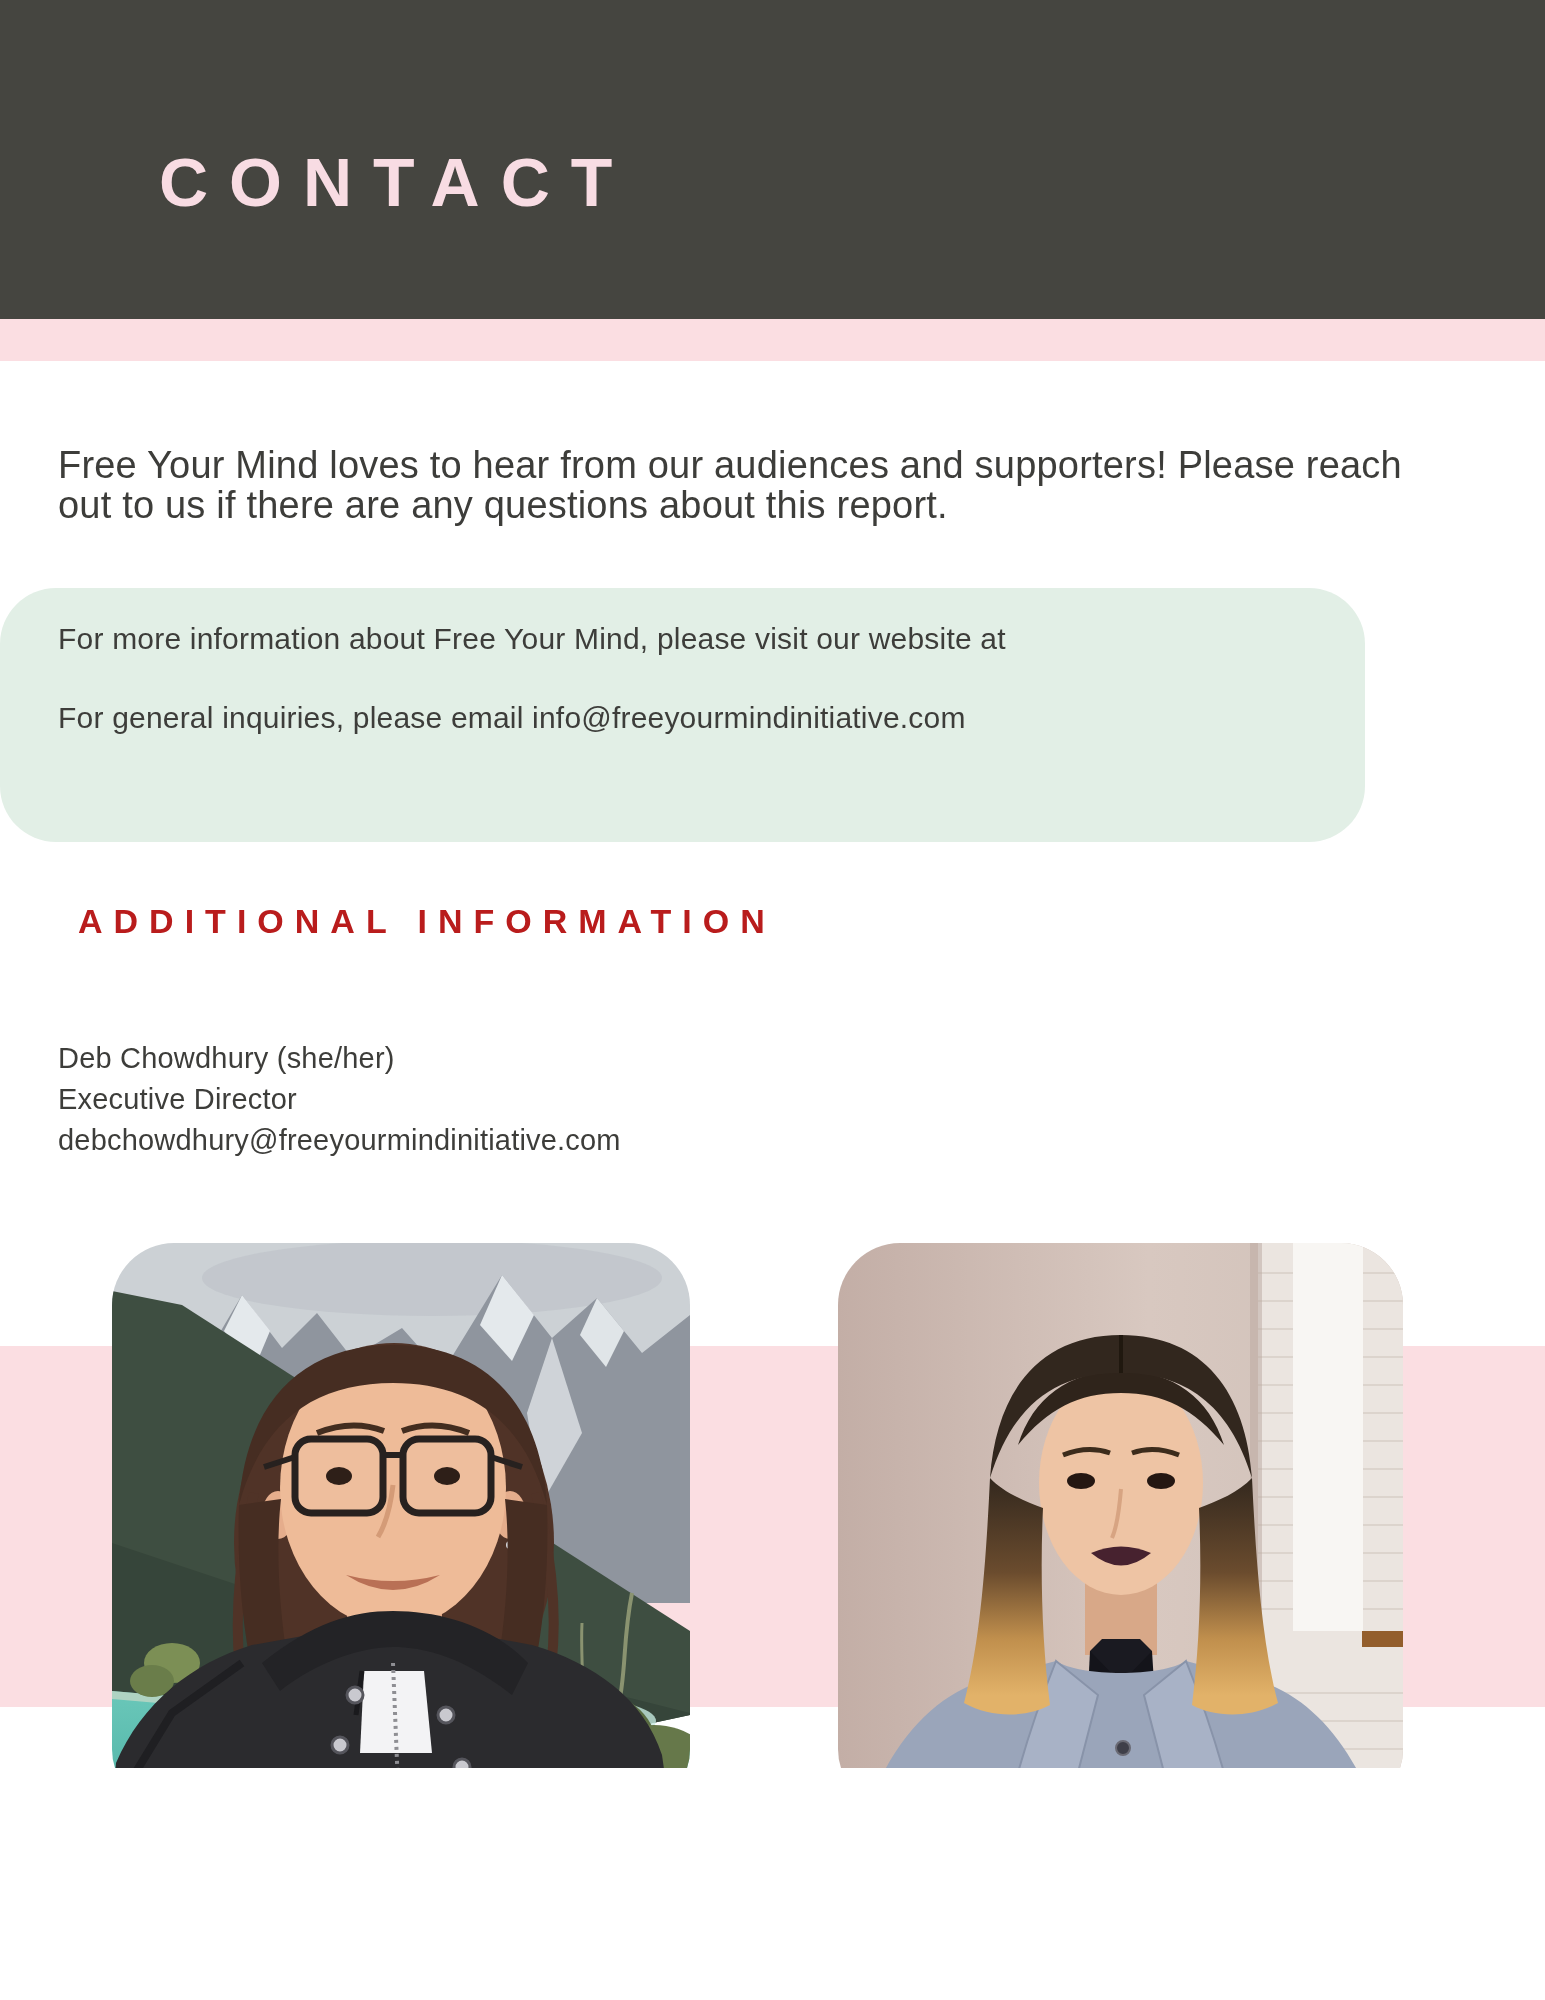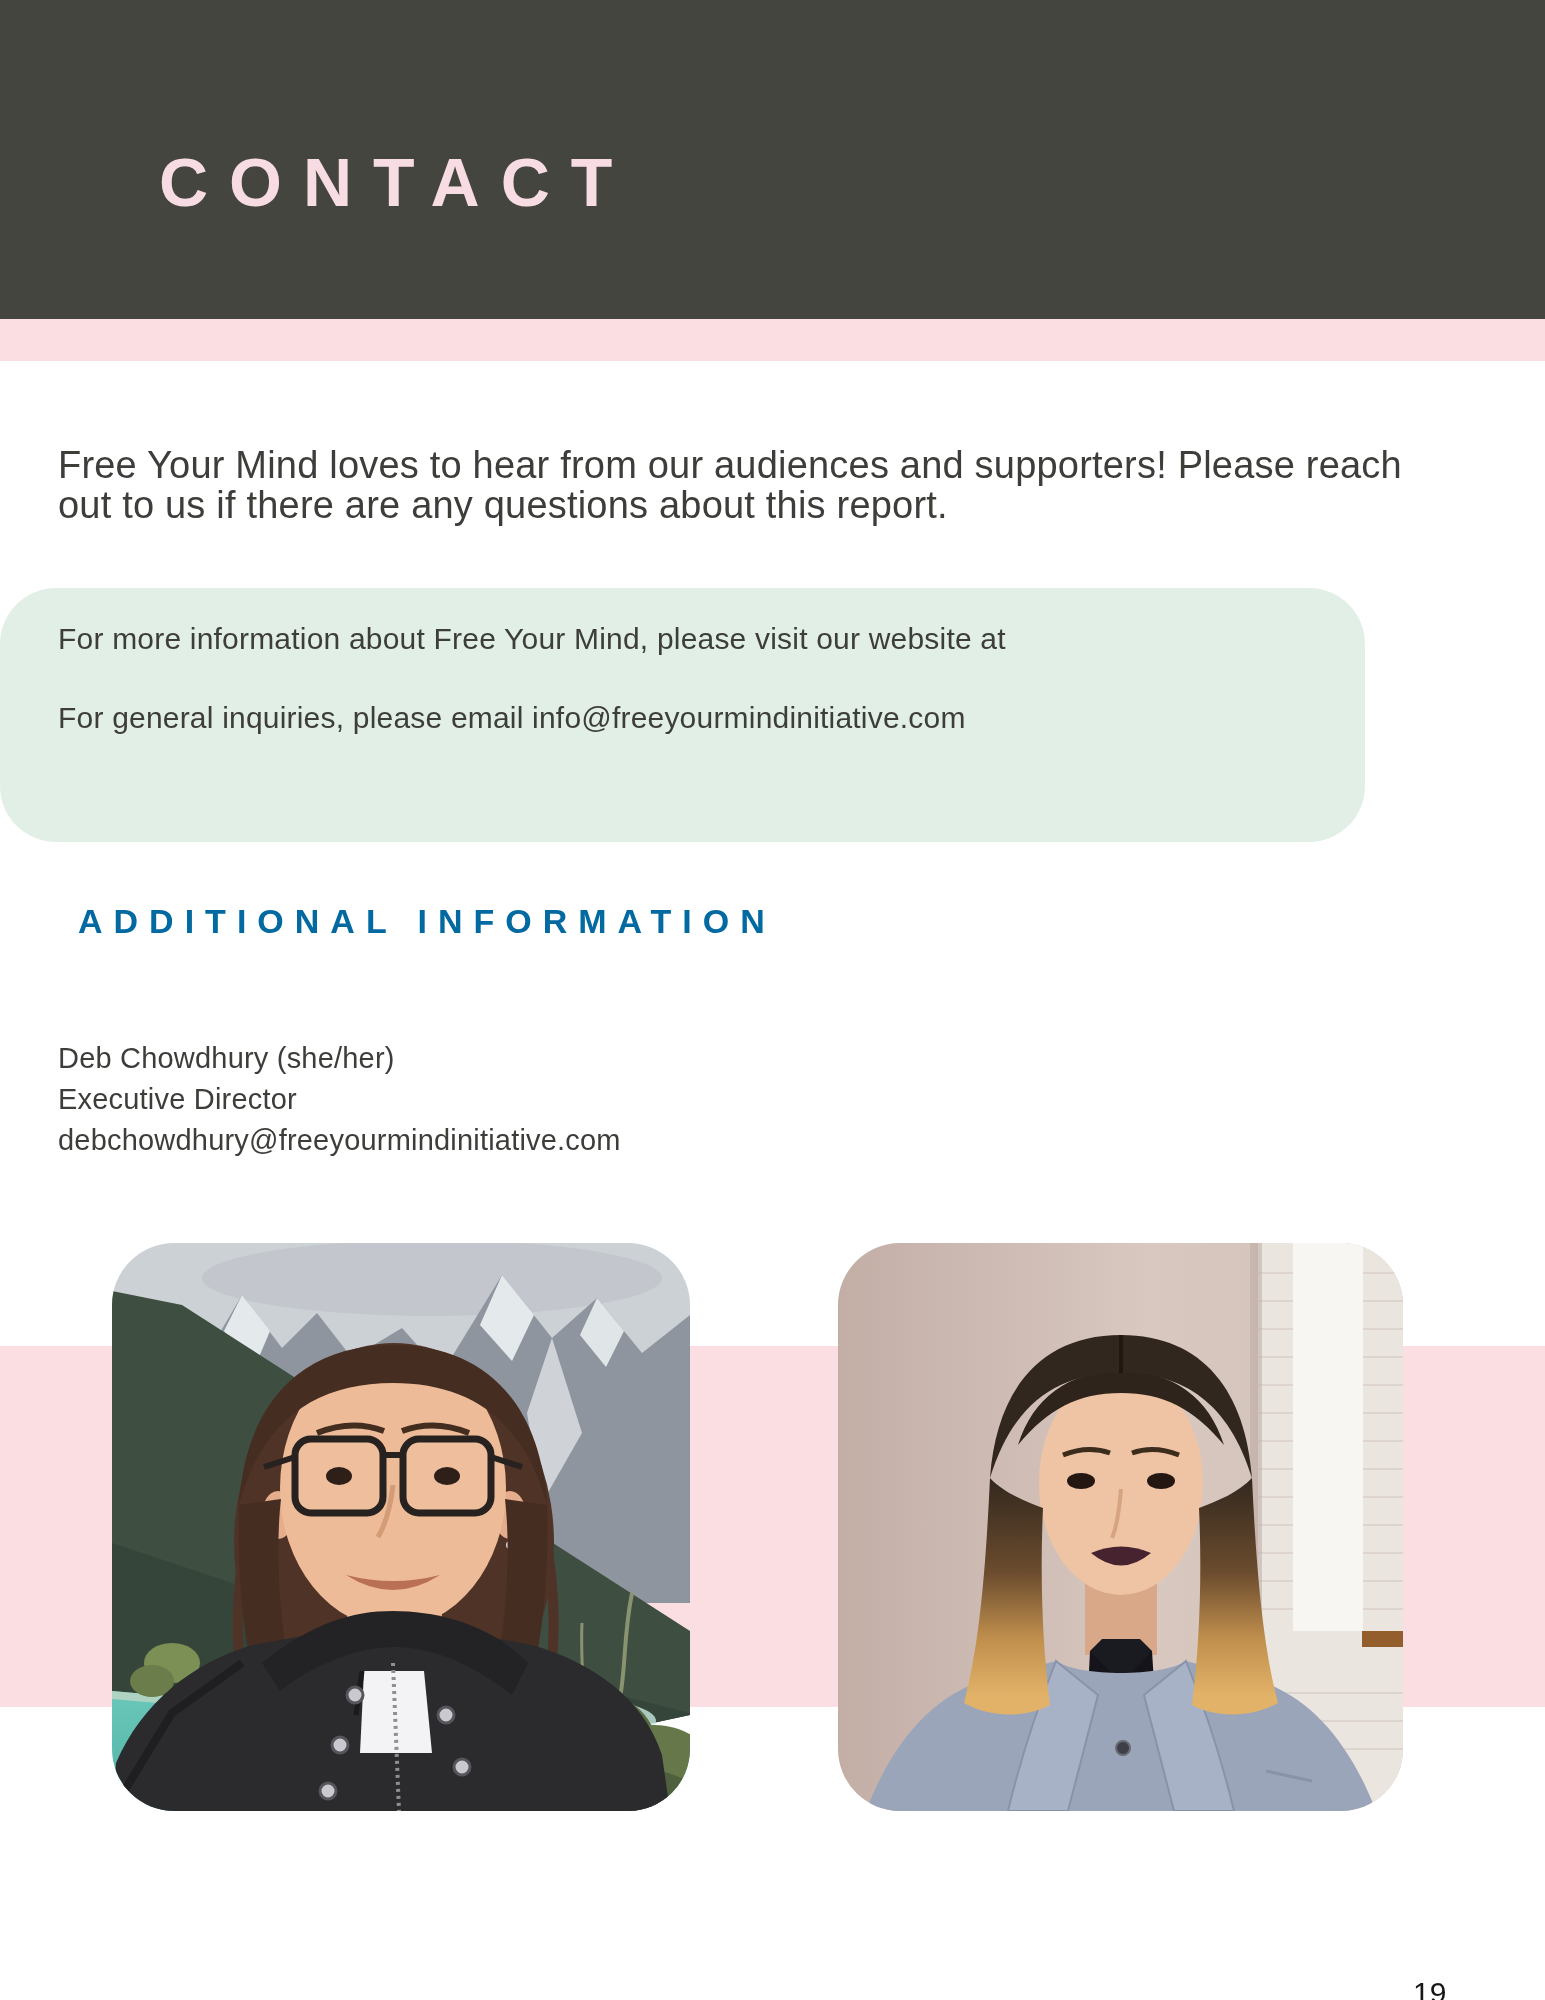"CONTACT" .page { height: 2000px -> 1768px }
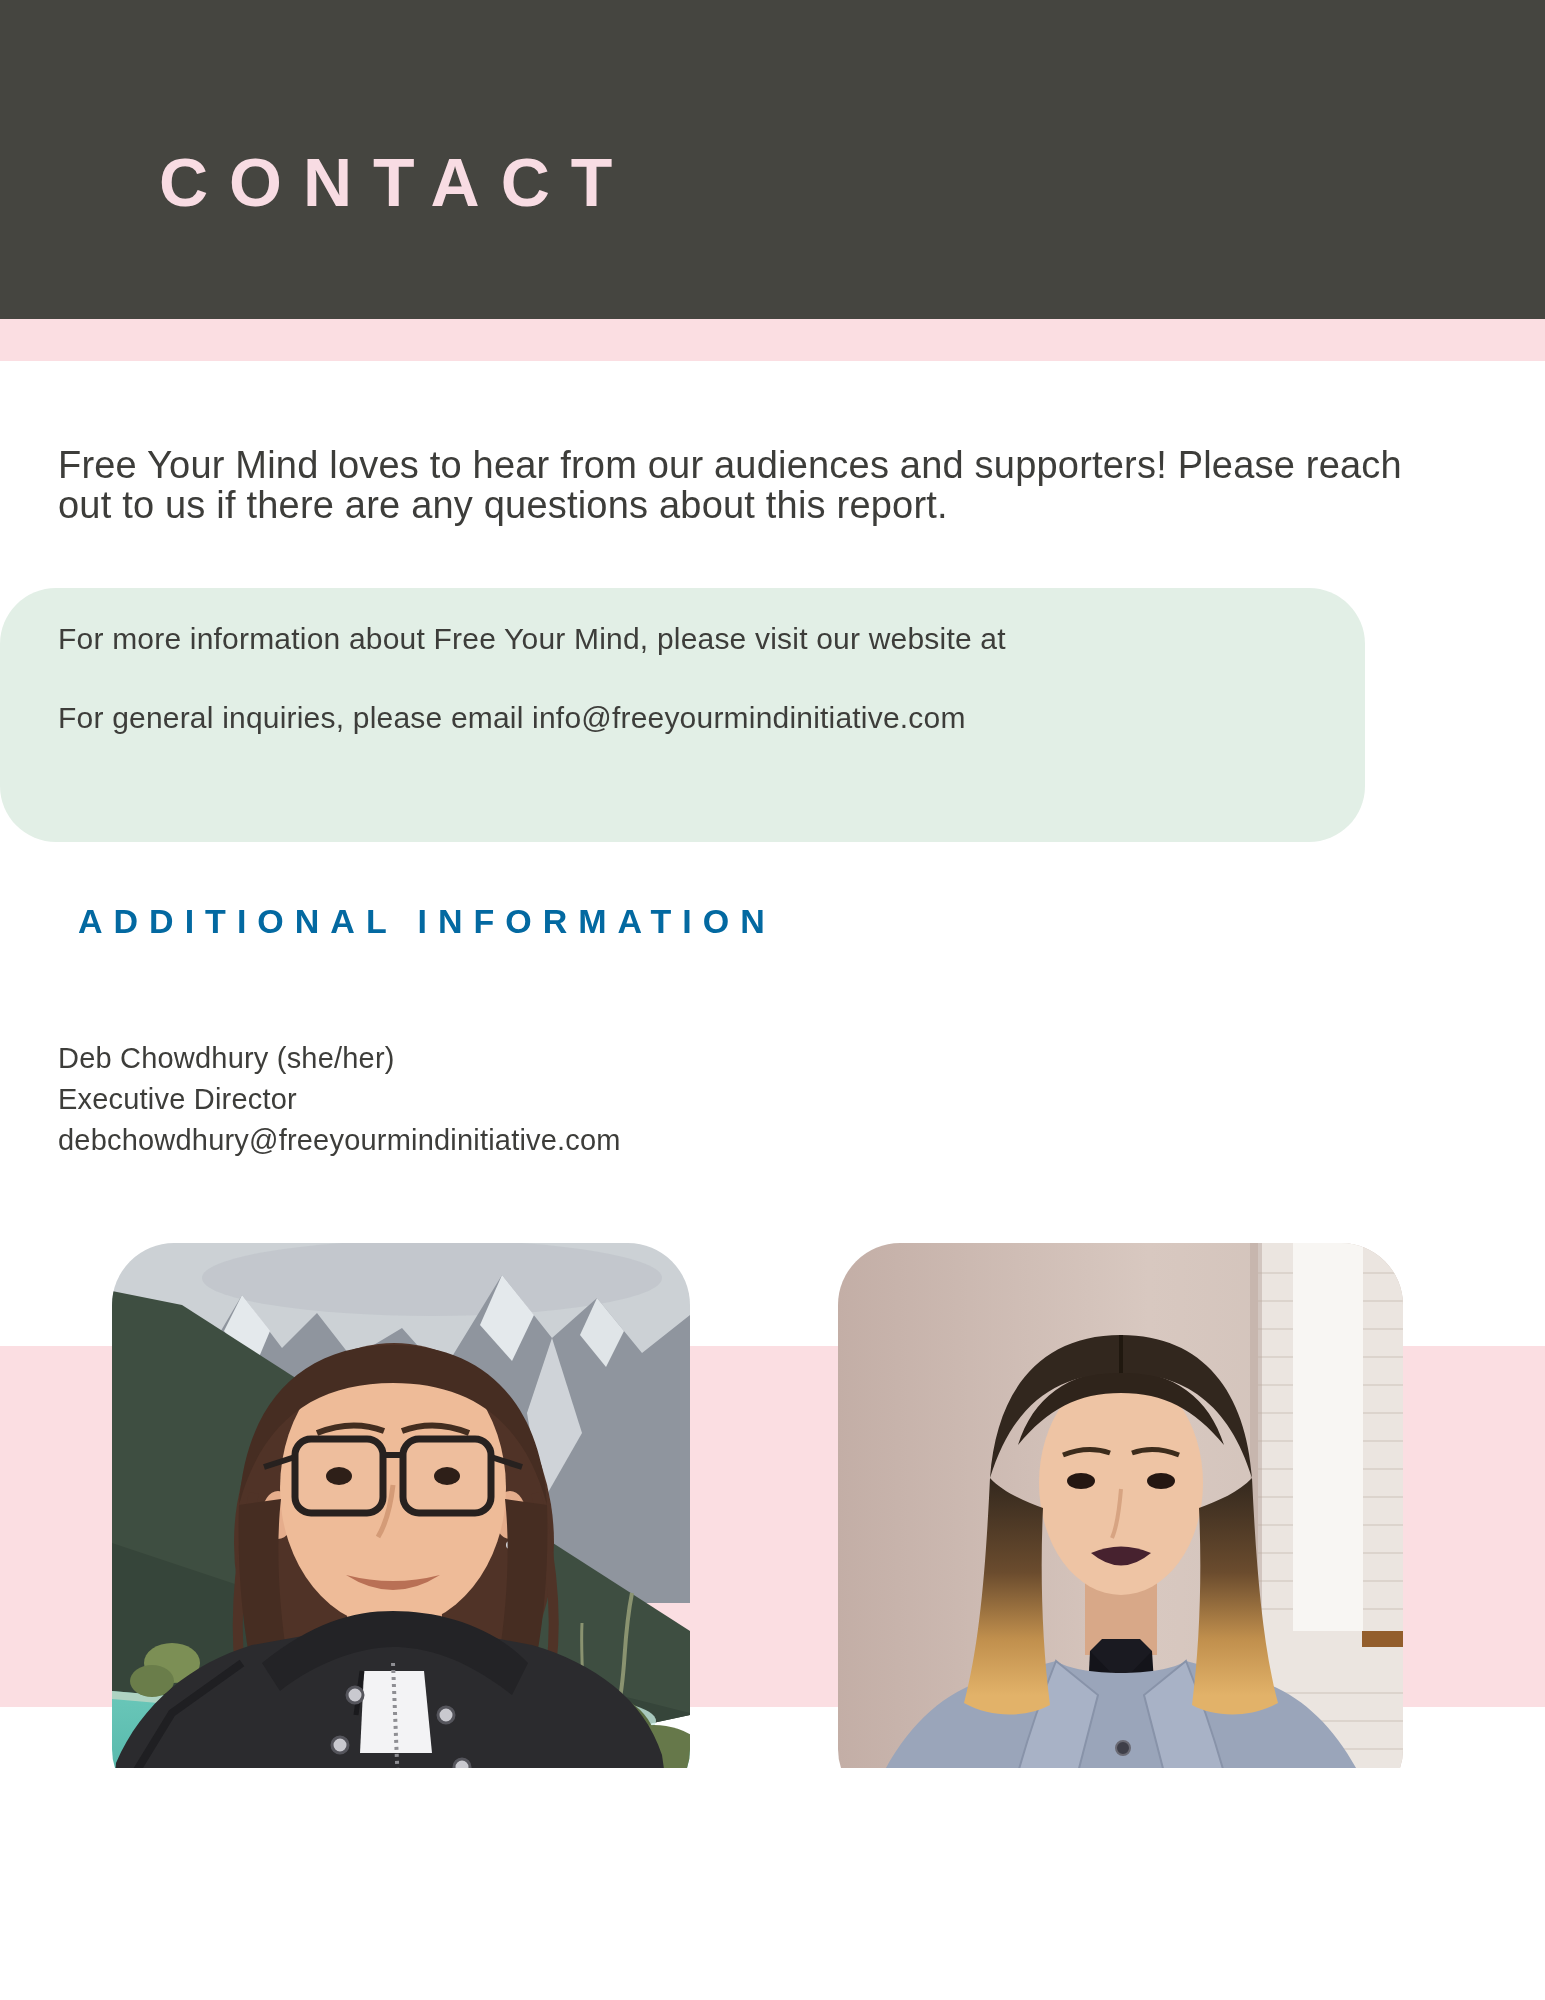"ADDITIONAL INFORMATION" .gold-heading { color: #0369a1 -> #b91c1c }
